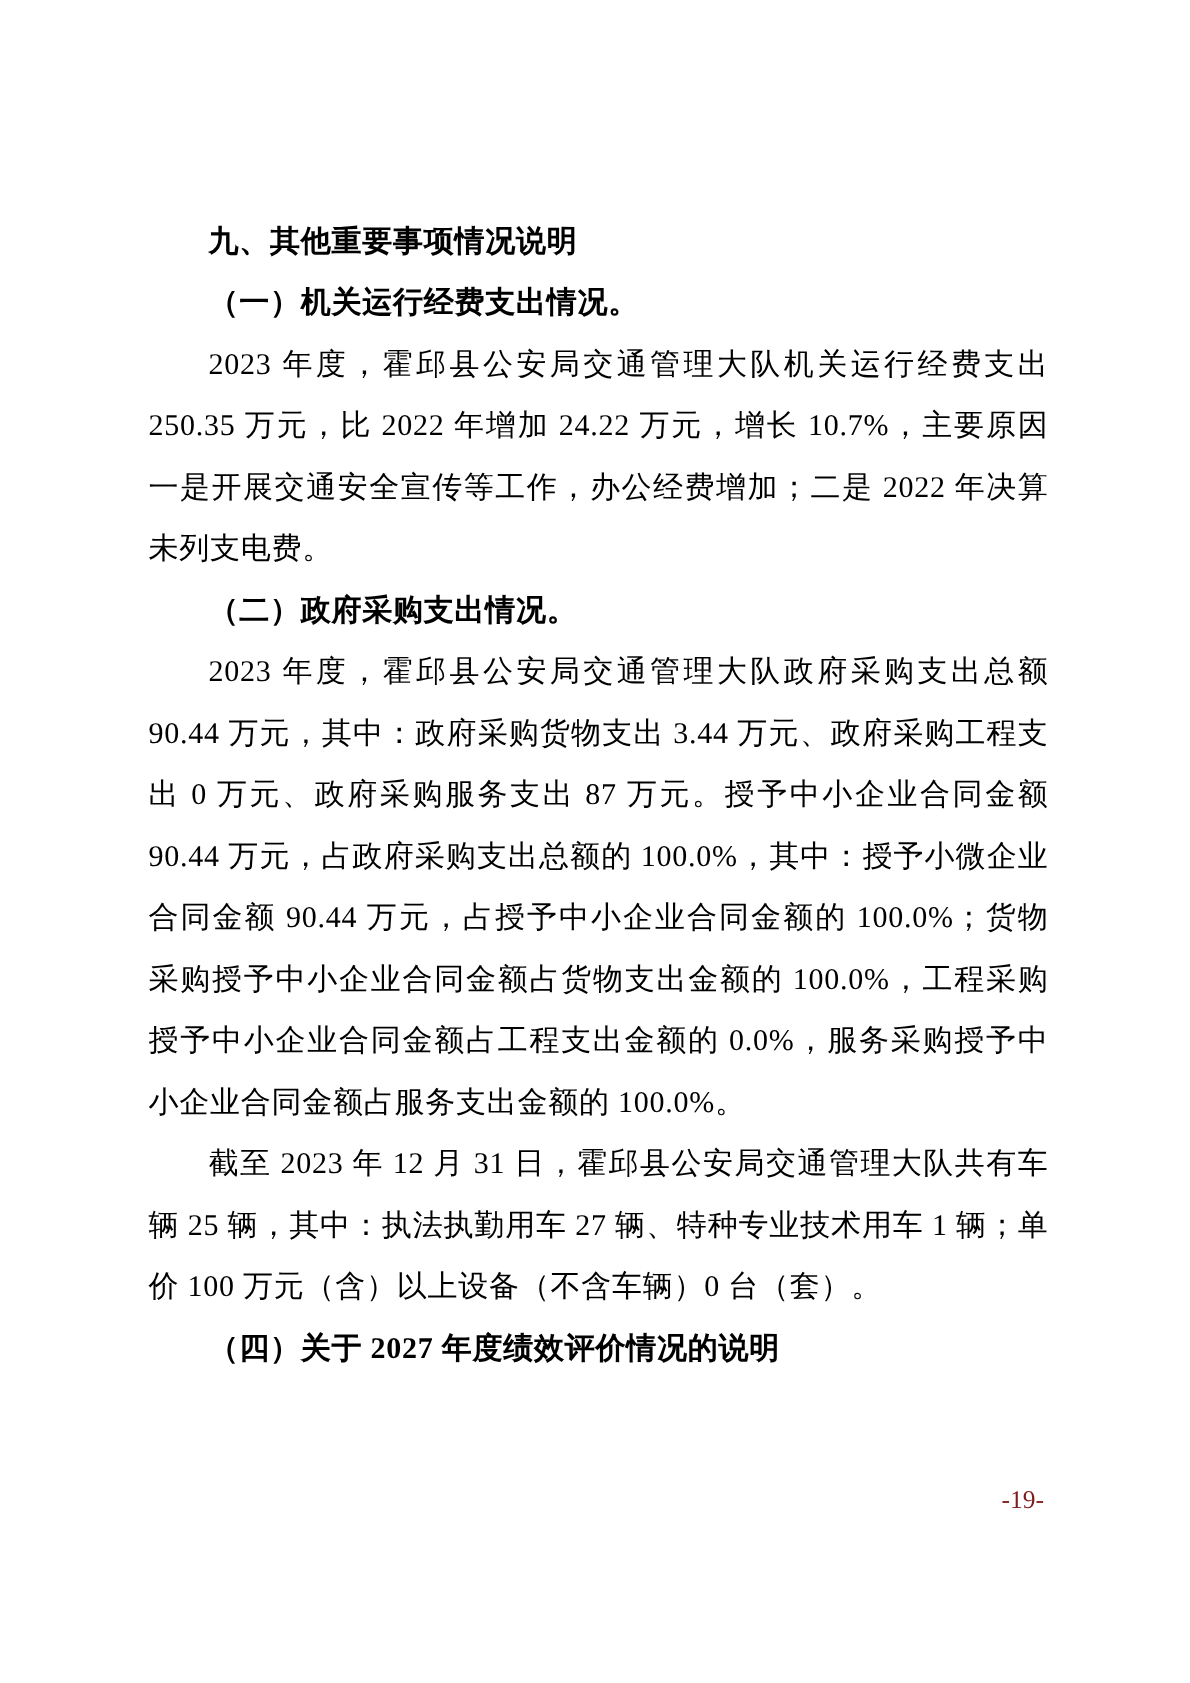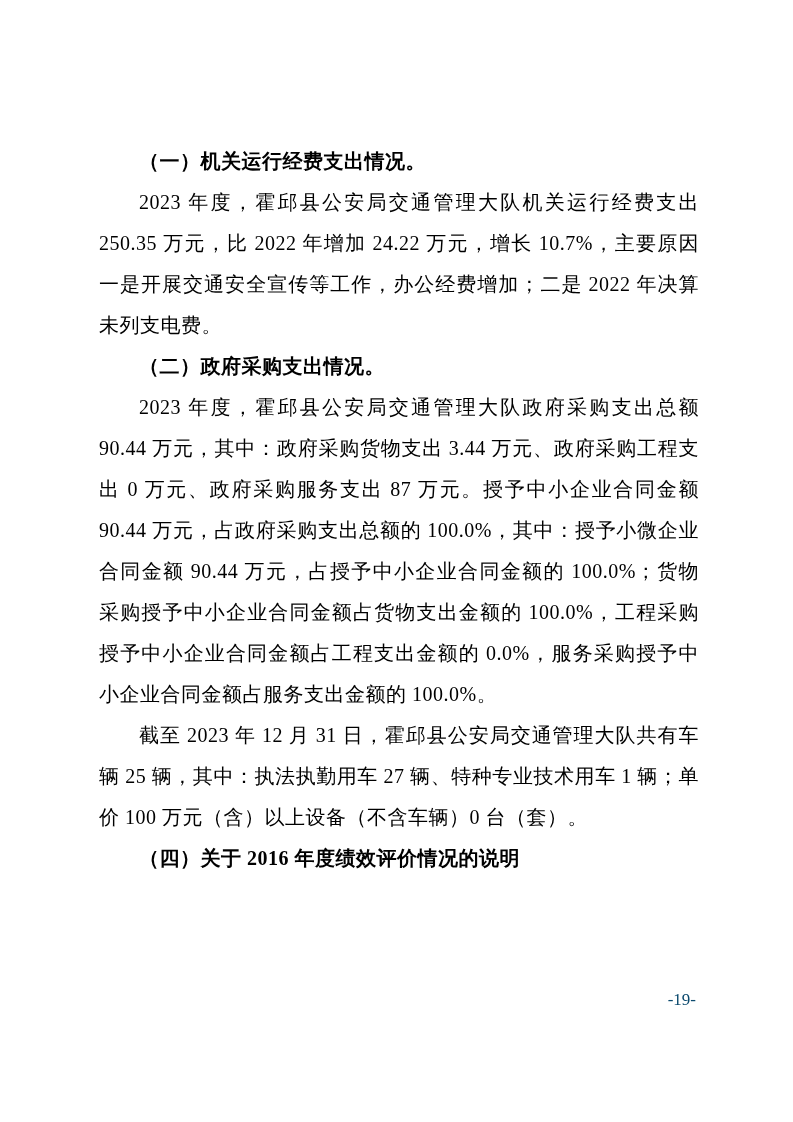"九、其他重要事项情况说明" h2.h { html: none -> <h2>九、其他重要事项情况说明</h2> }
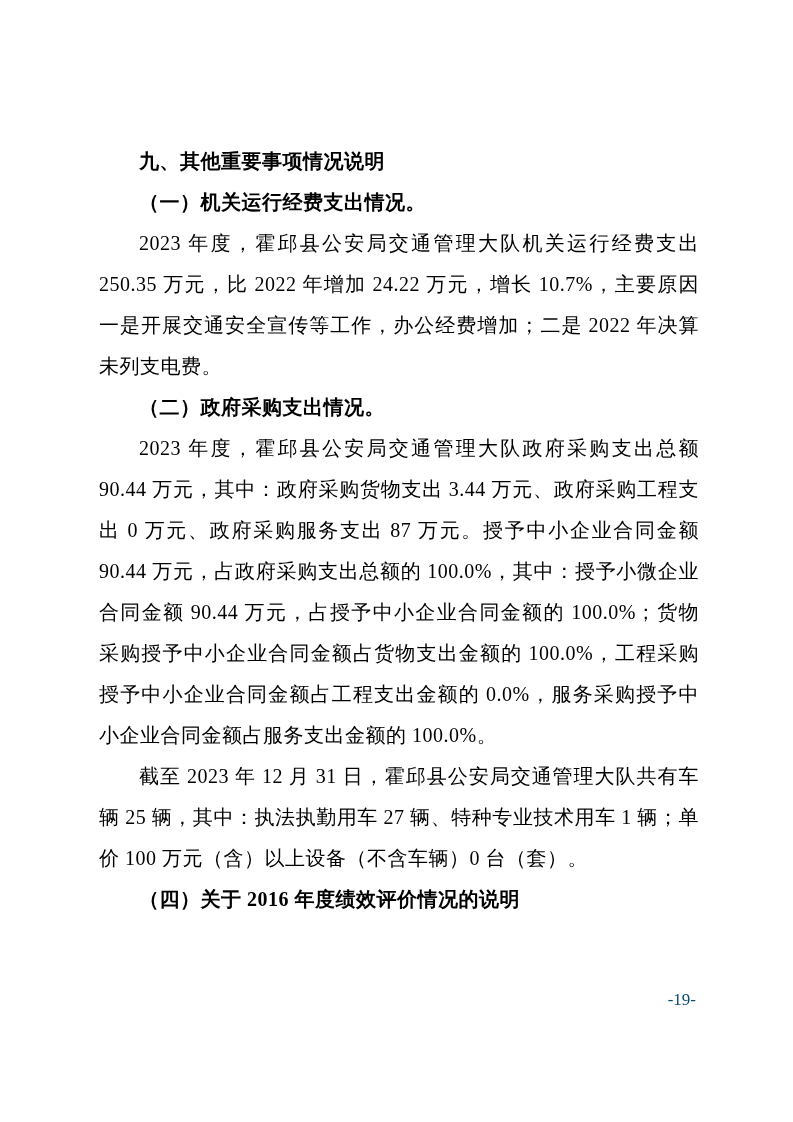"（四）关于 2016 年度绩效评价情况的说明" h3.h { text: 2016 -> 2027 }
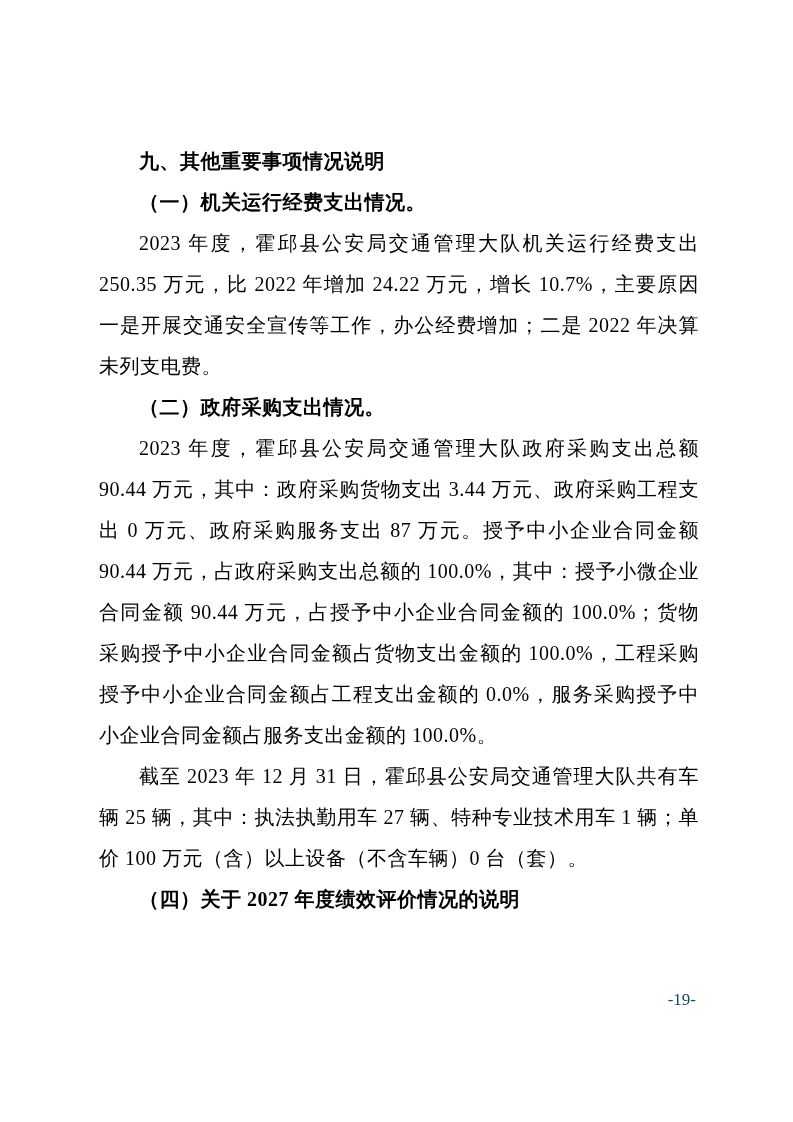"-19-" .pagenum { color: #0c4a6e -> #7f1d1d }
